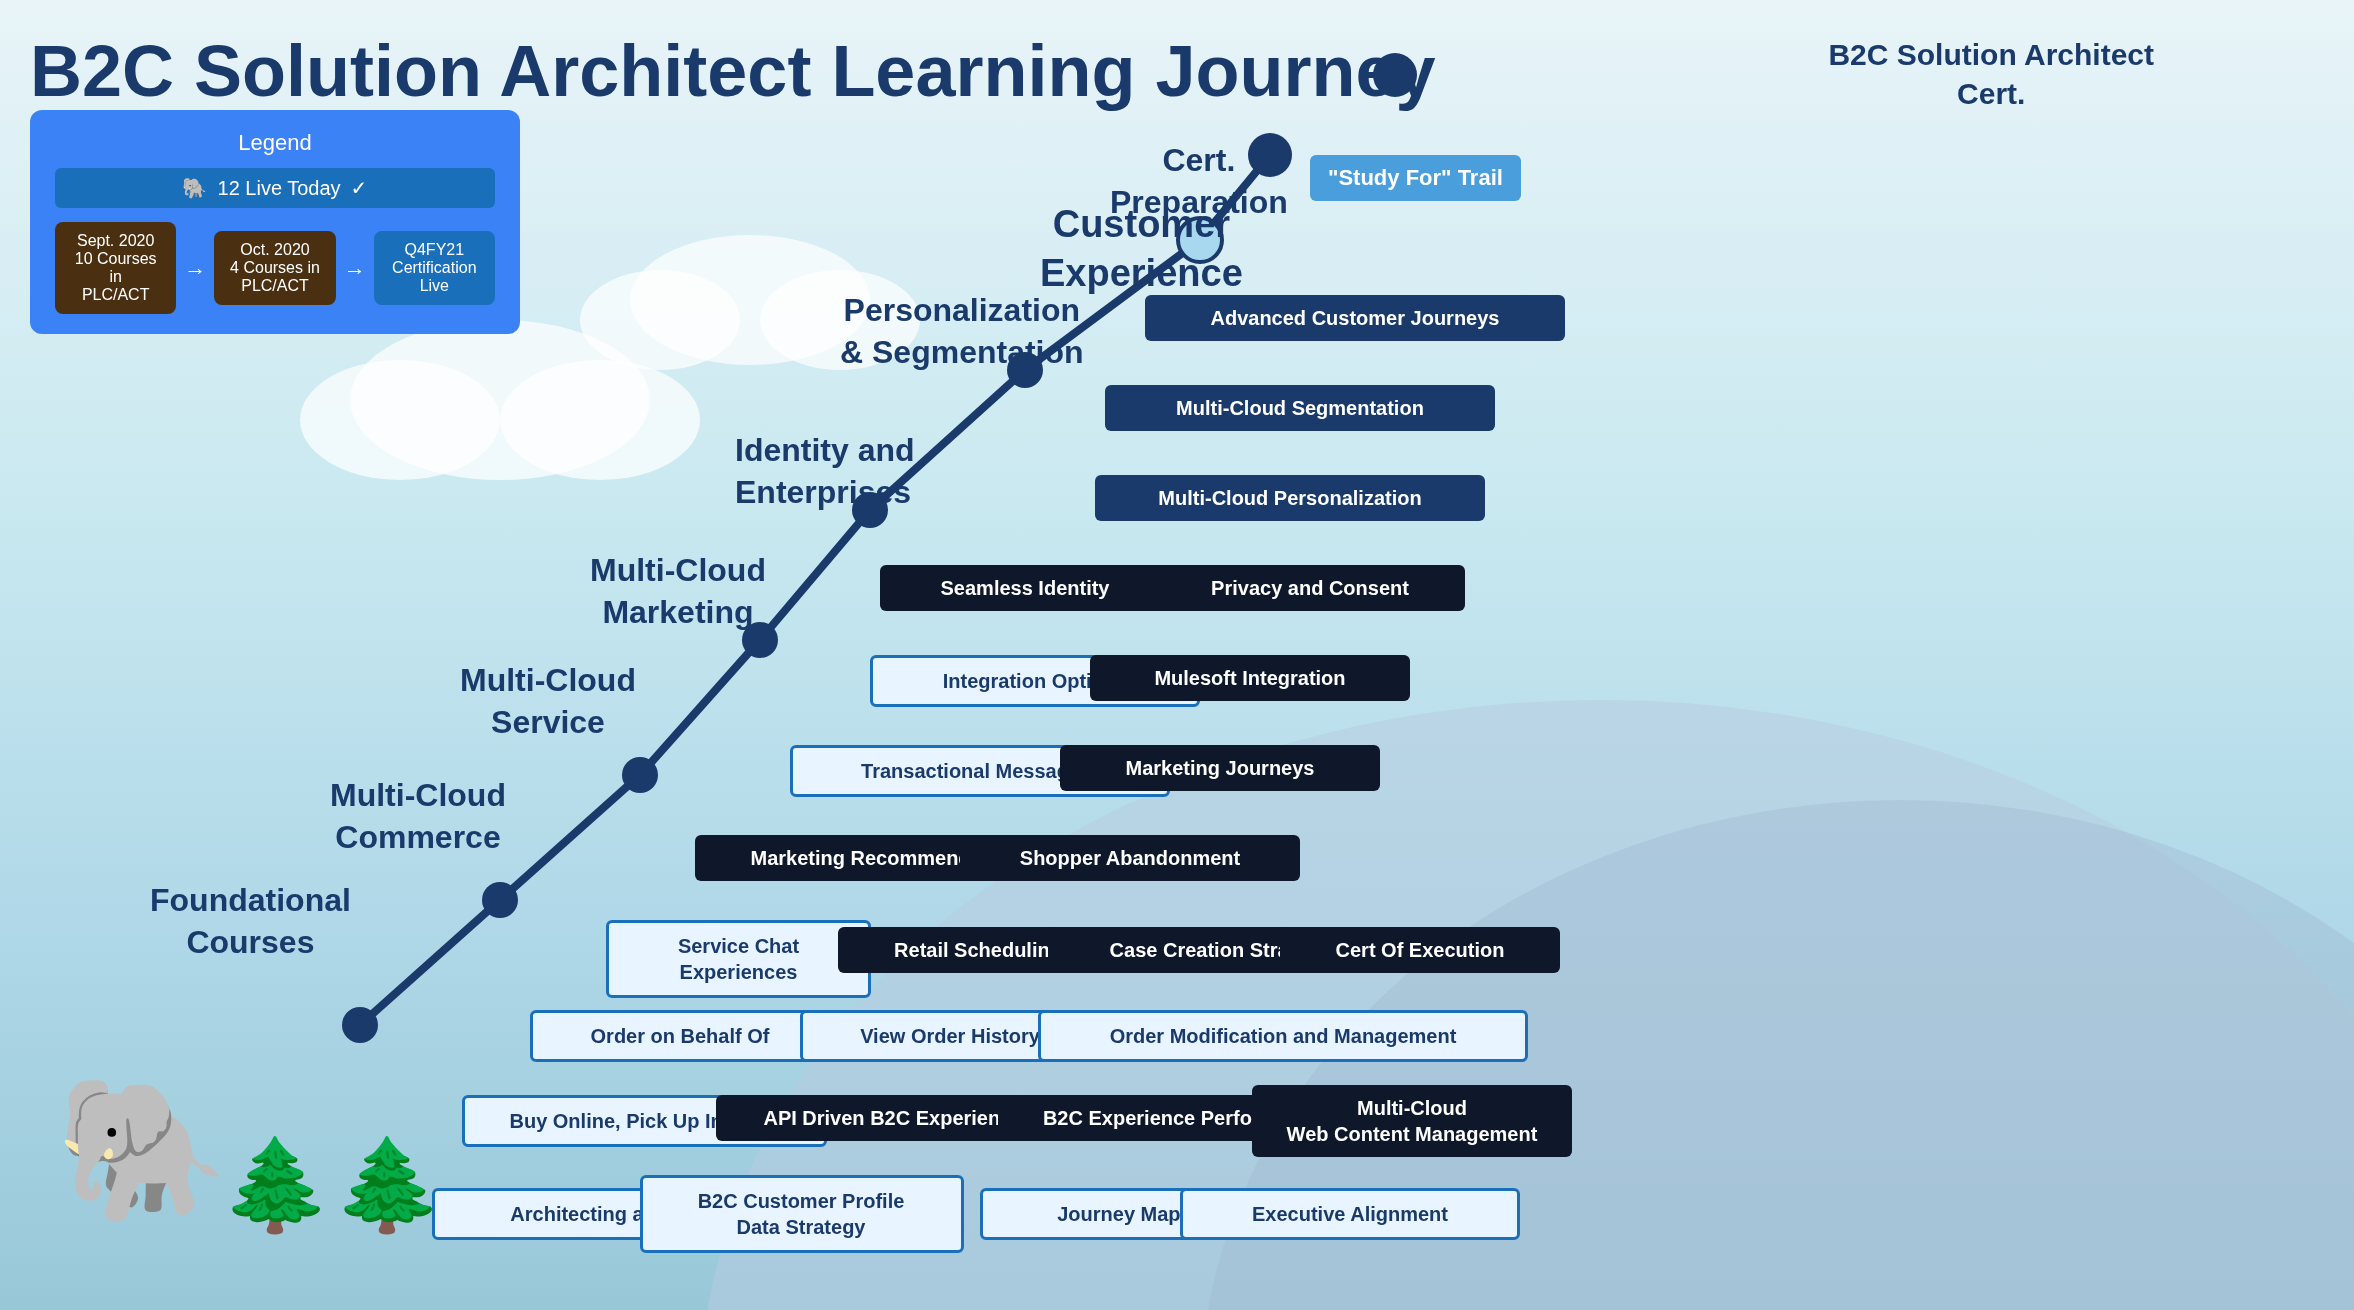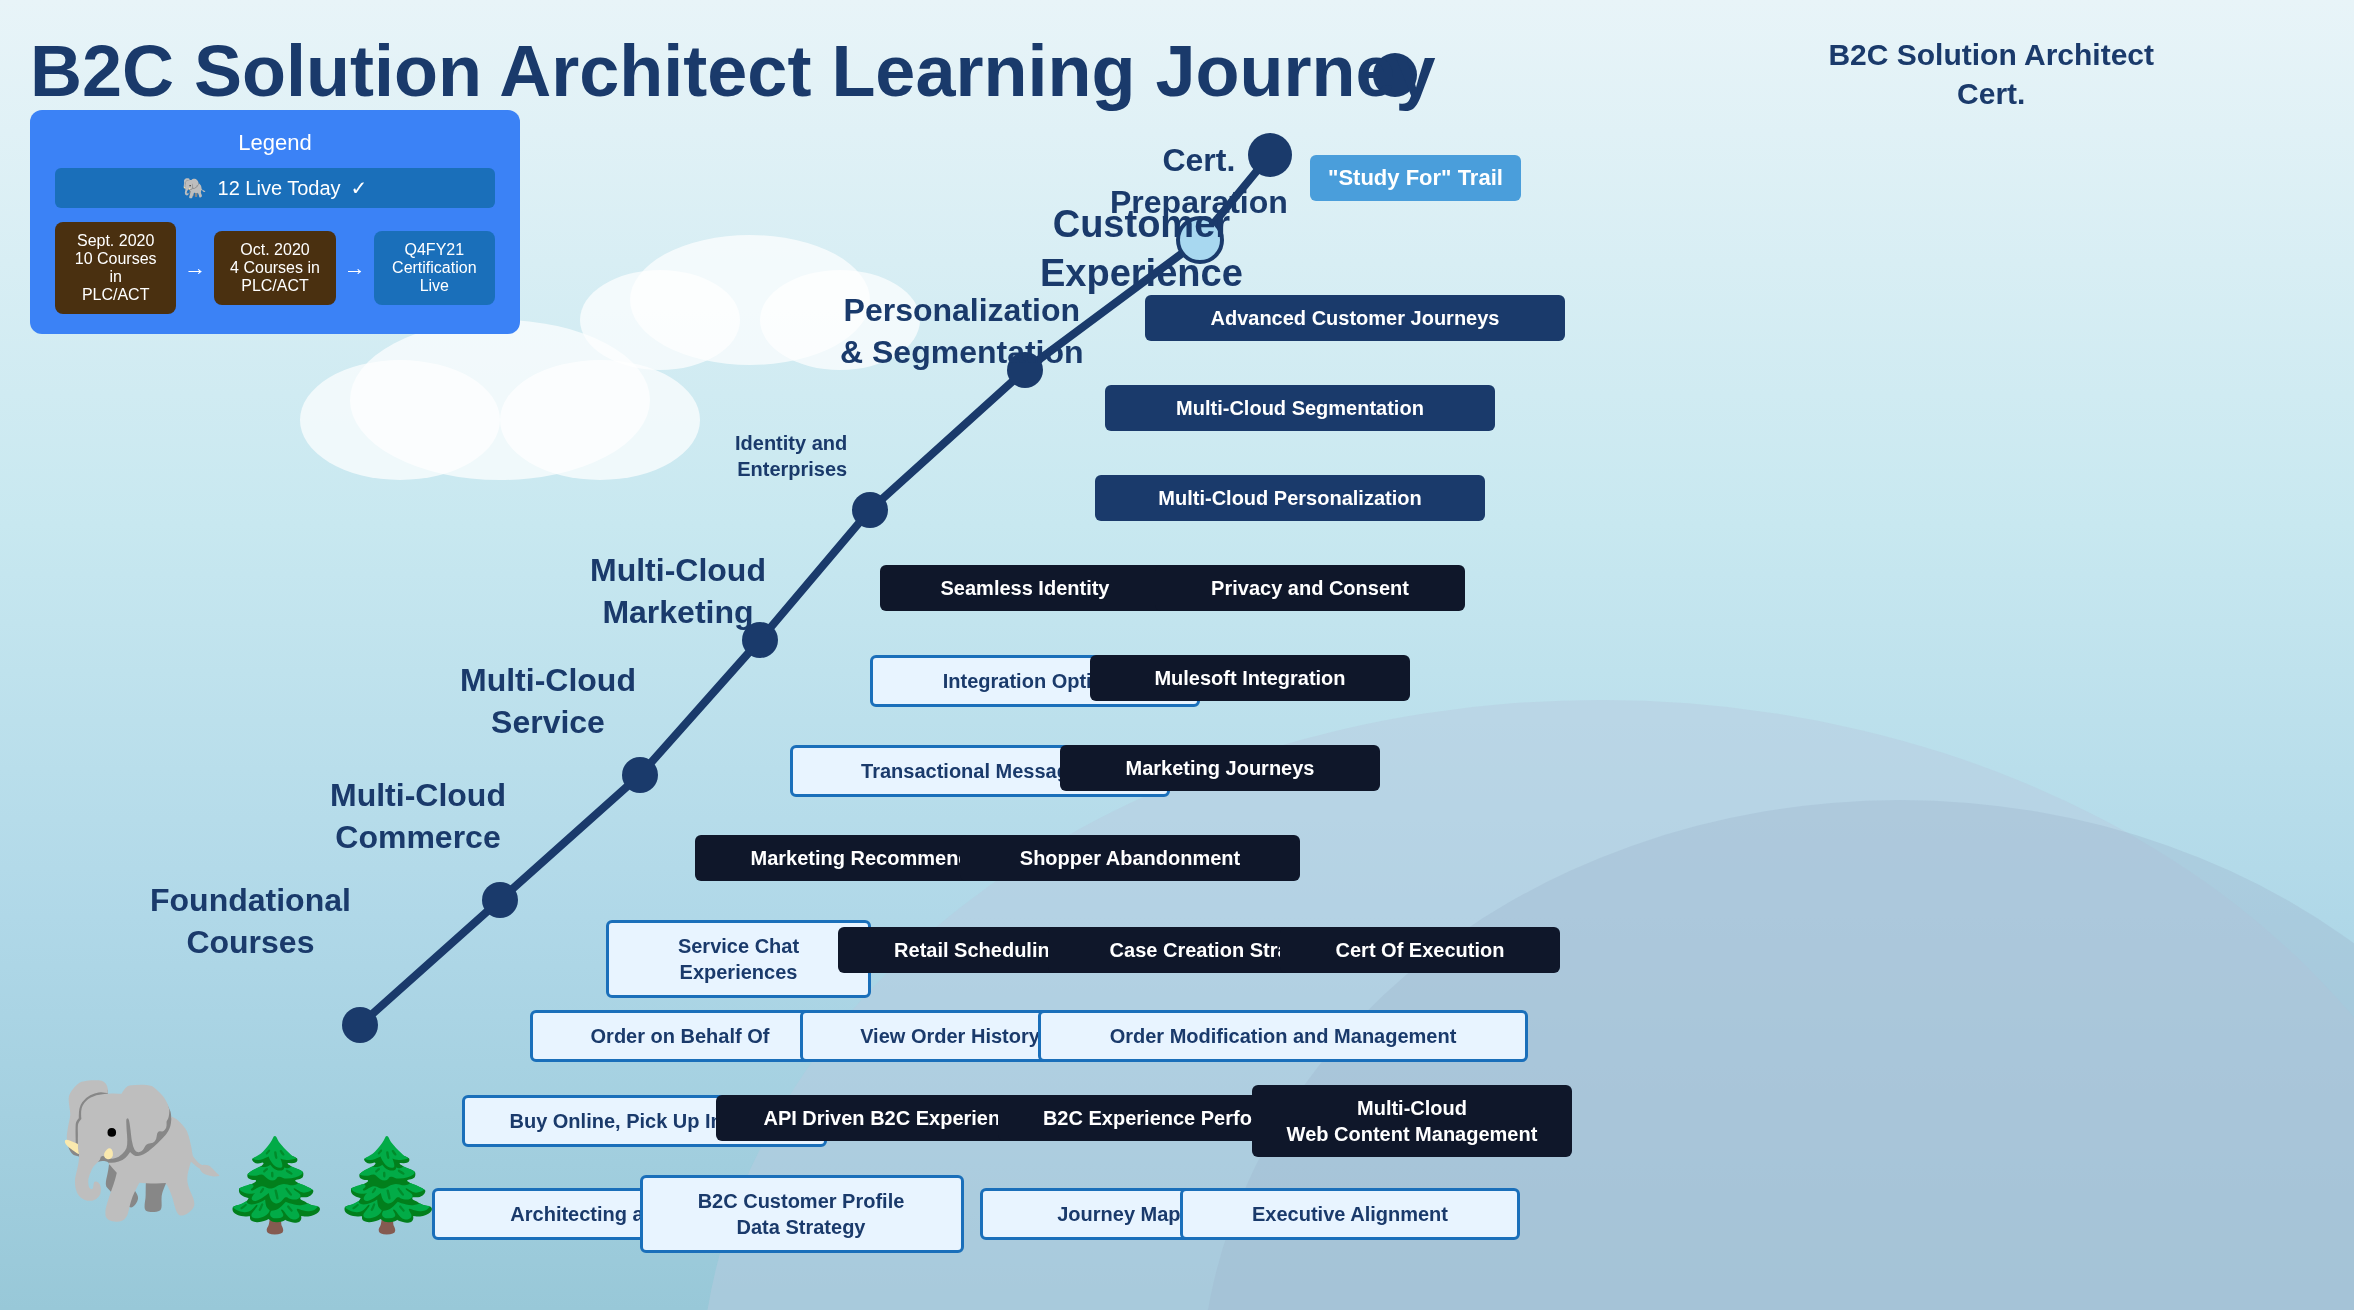"Identity and" div { font-size: 20px -> 32px; text-align: right -> left }
